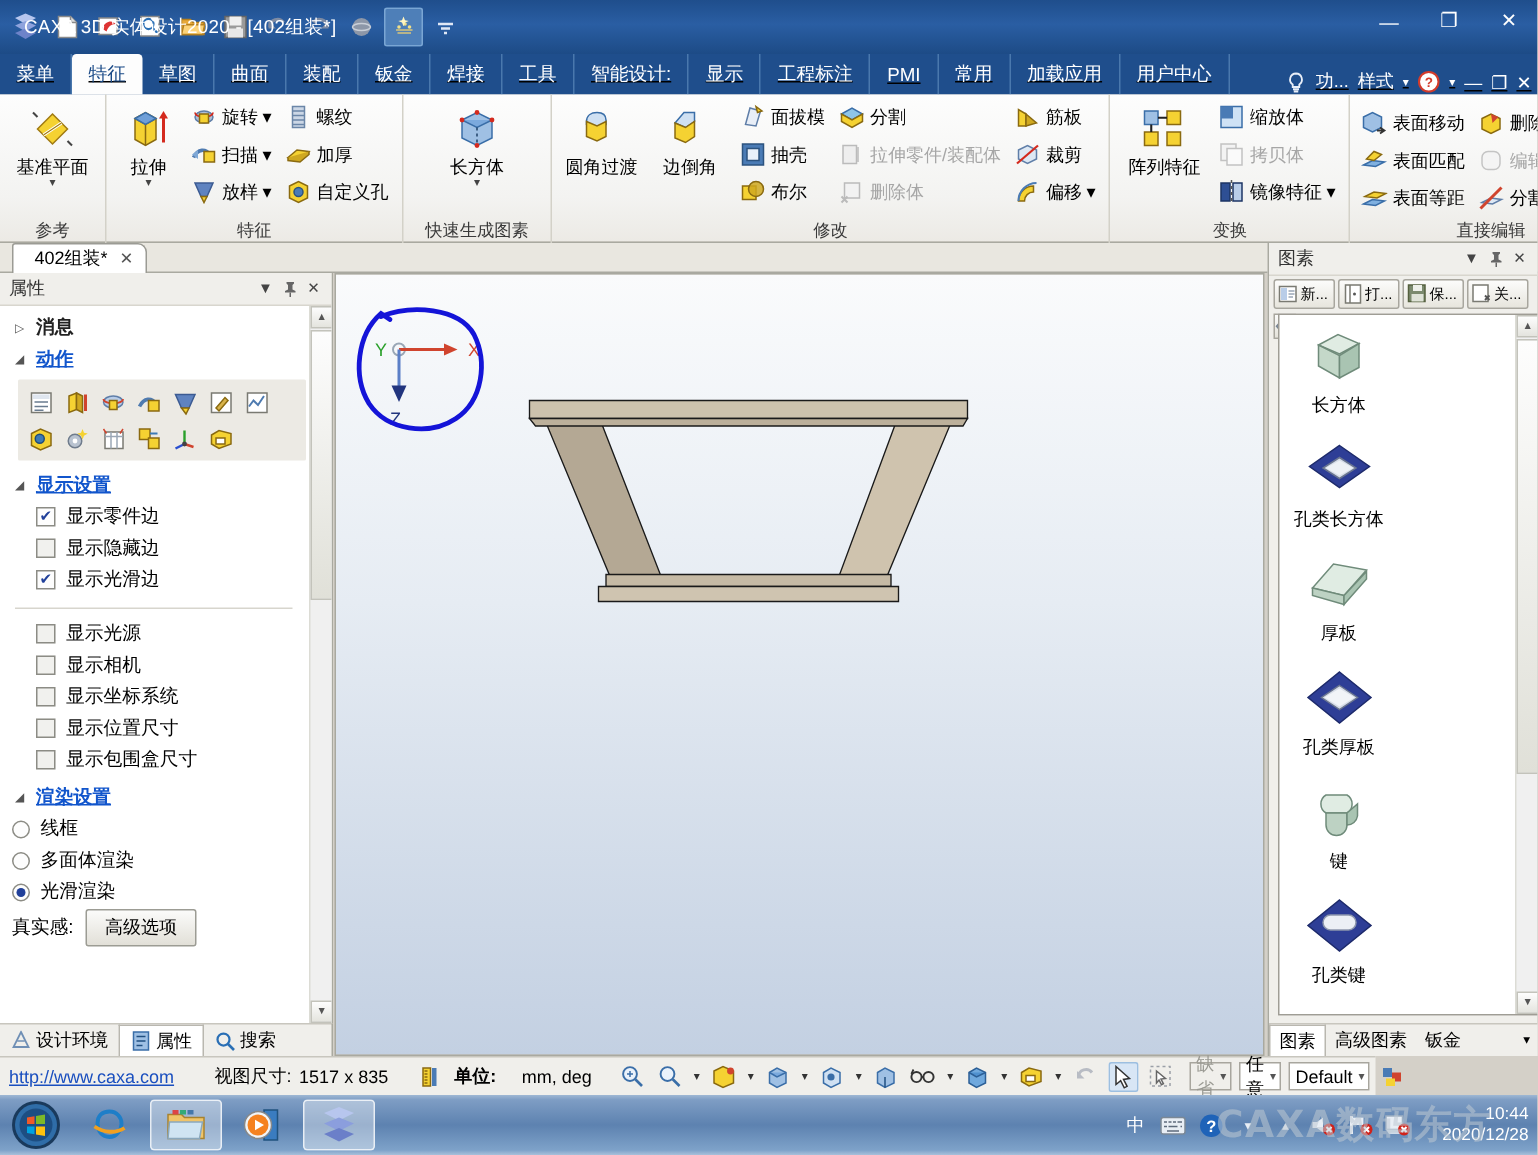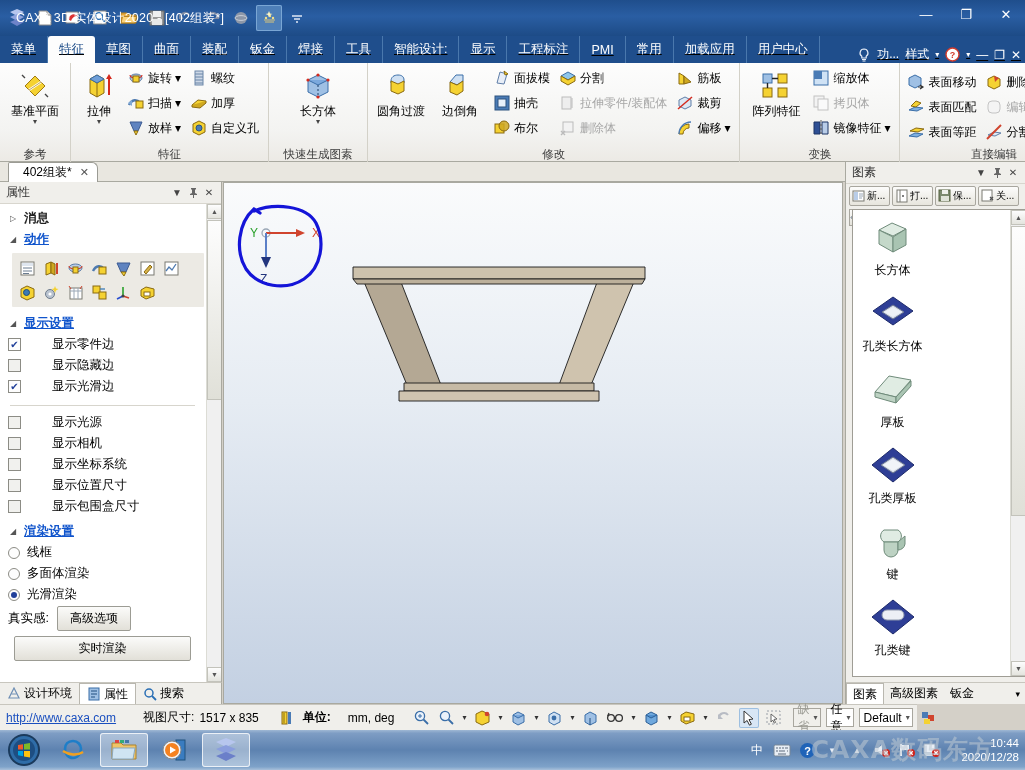"显示零件边" .cbrow { gap: 24px -> none; padding-left: 8px -> 24px }
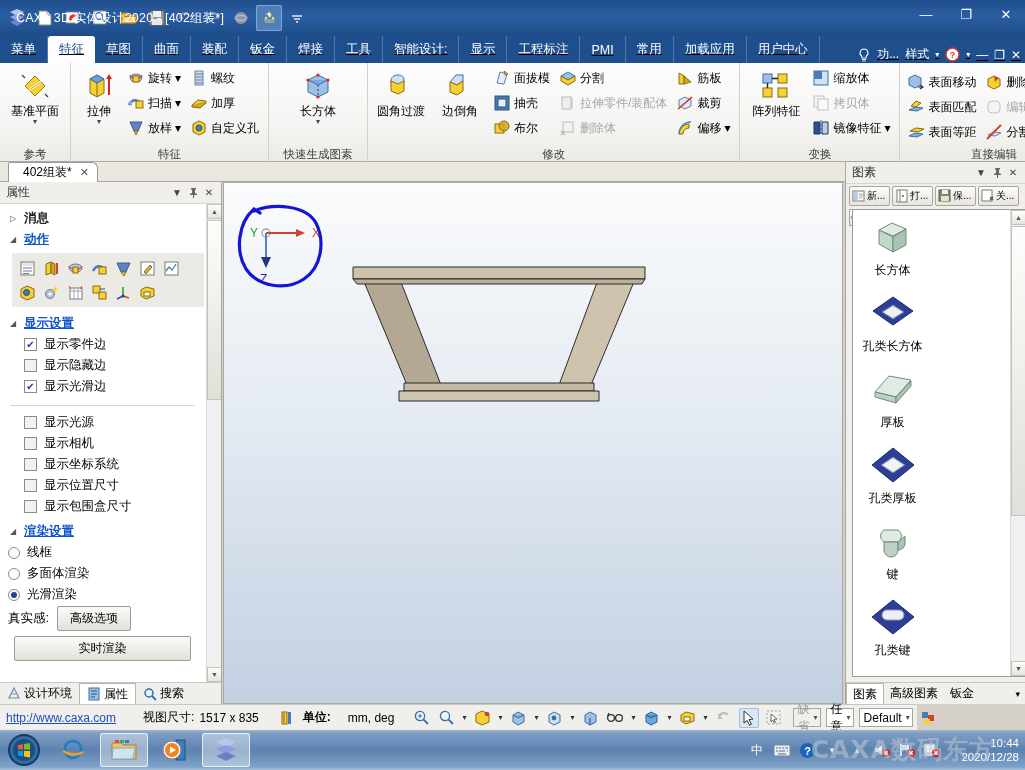"实时渲染" div.btnwide { html: <div> <span>实时渲染</span> </div> -> none }
